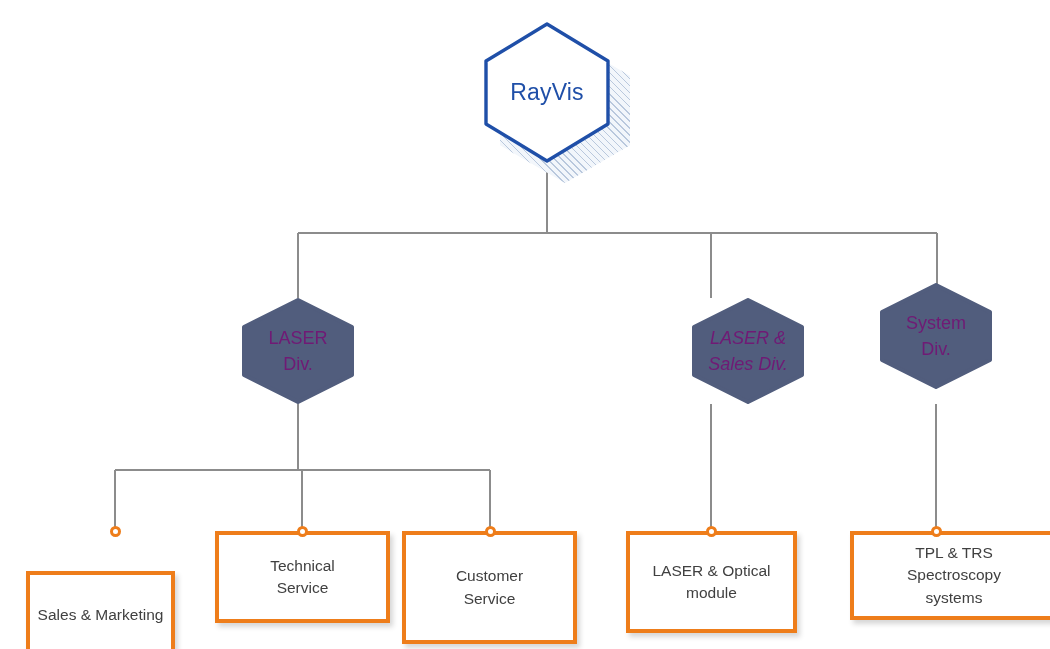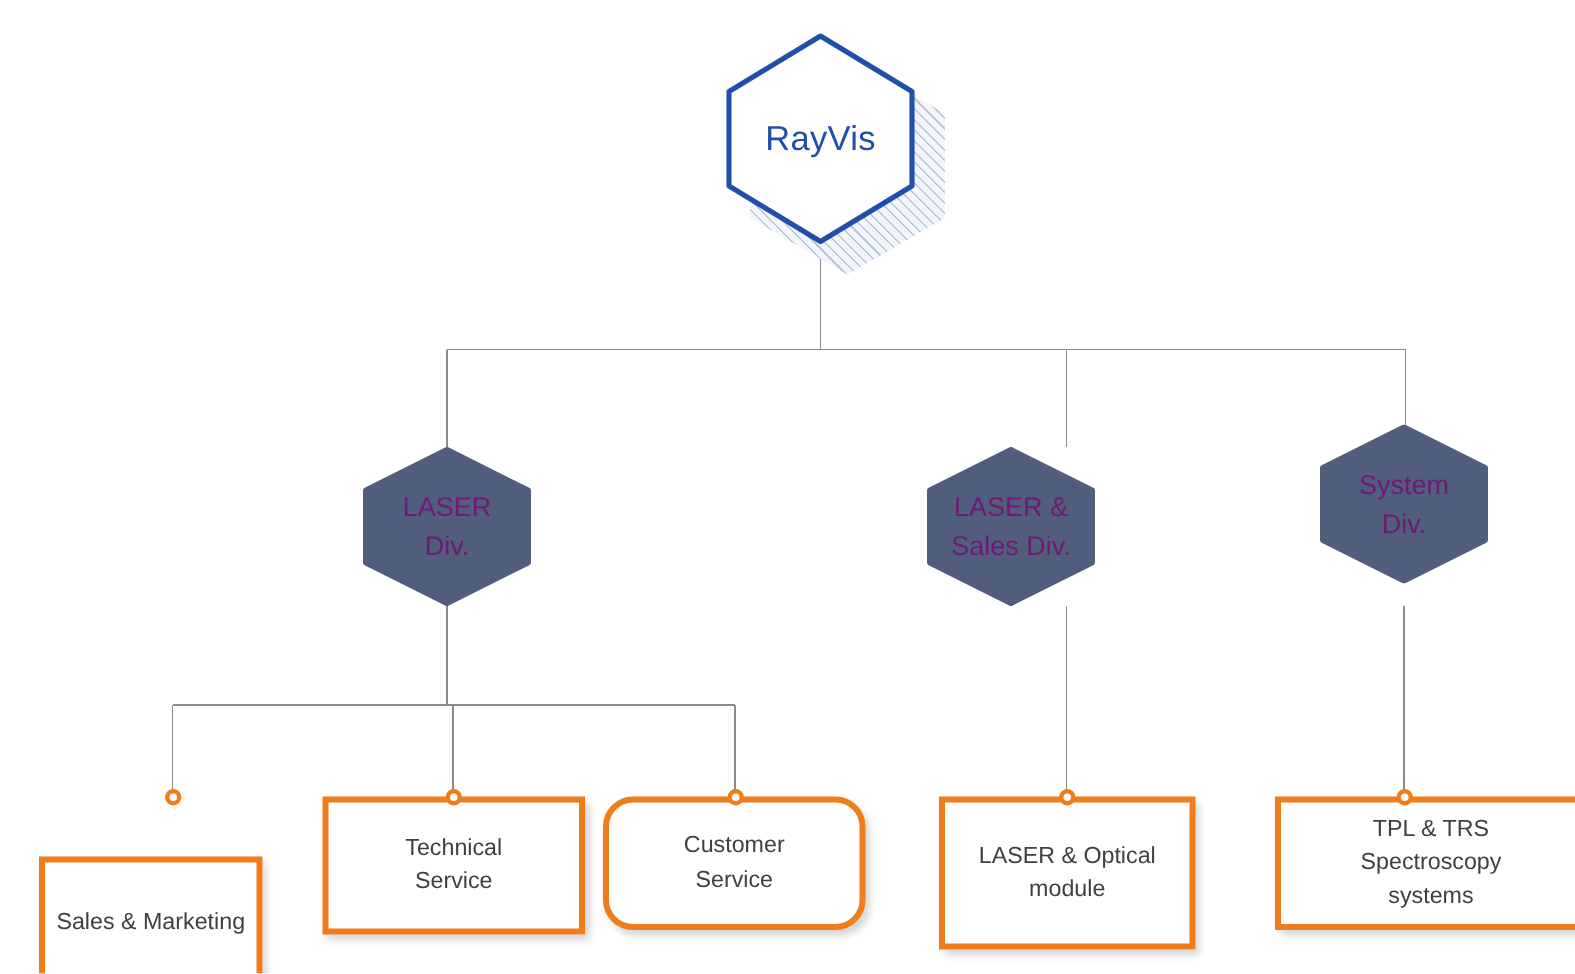"LASER &" div.node-div { font-style: none -> italic; left: 618px -> 692px }
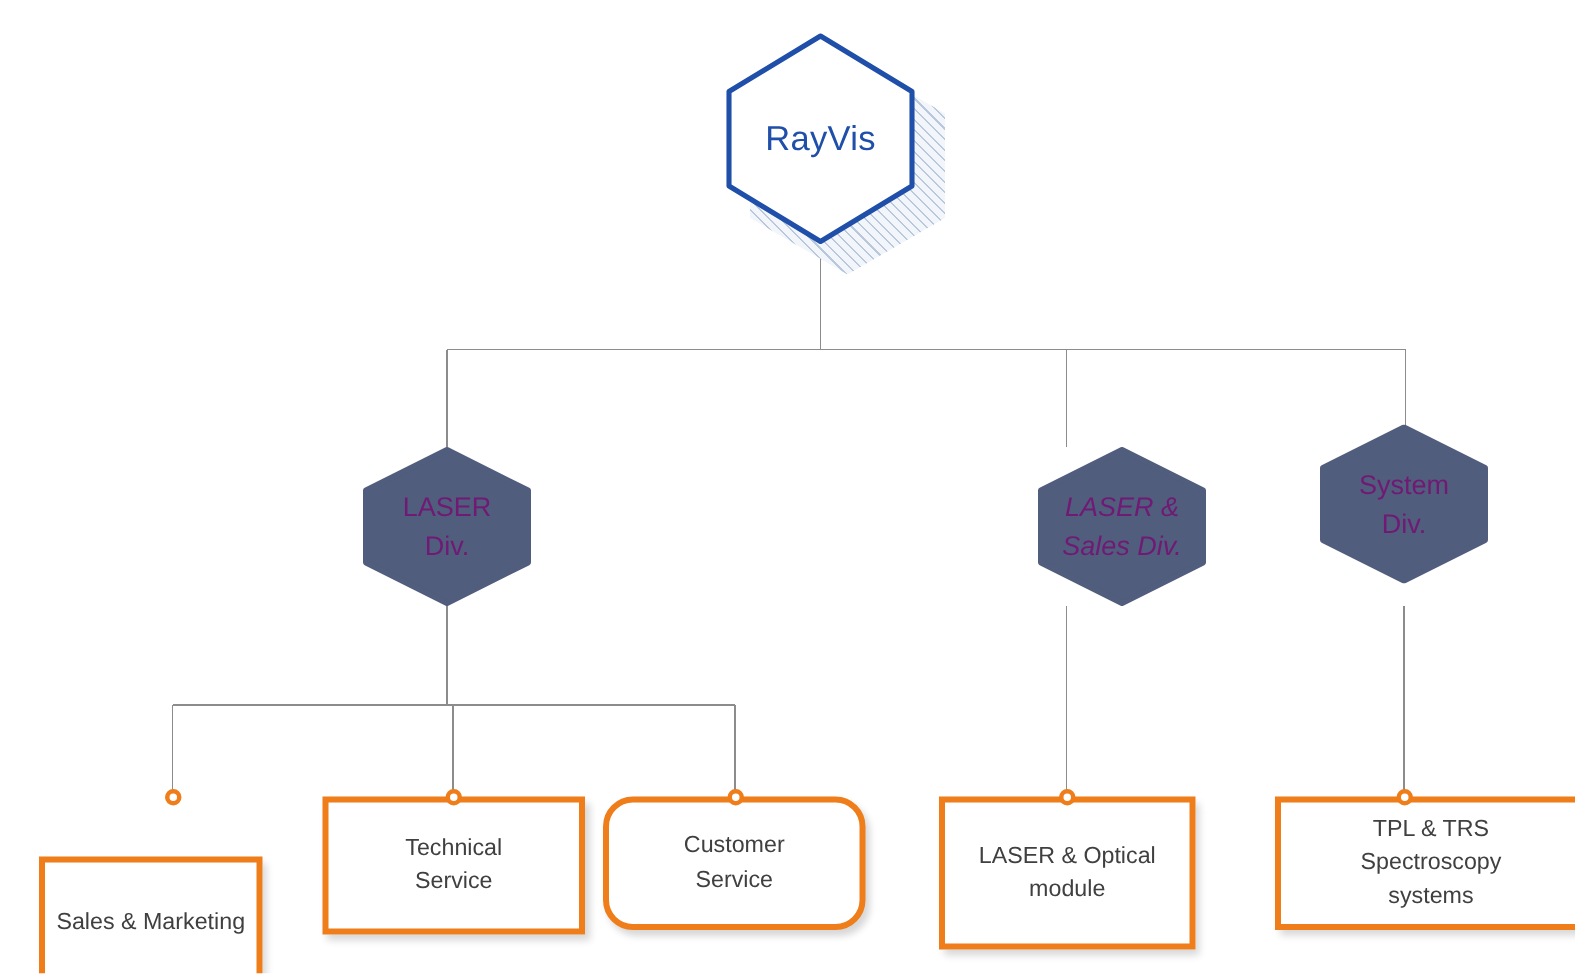"Customer" div.node-leaf { border-radius: 20px -> none; height: 89px -> 113px }
